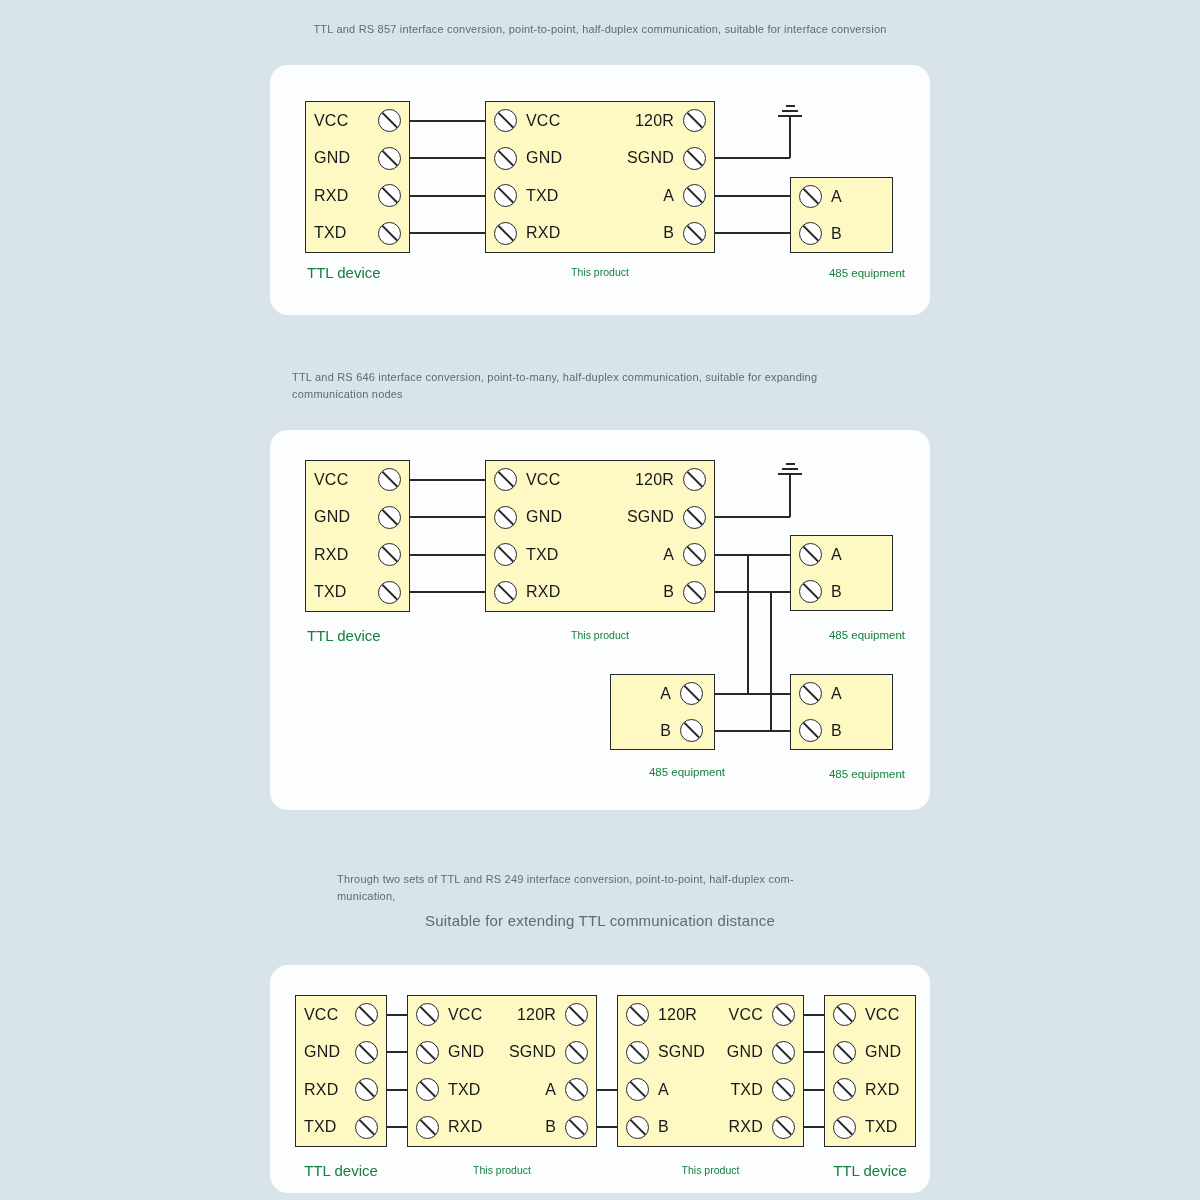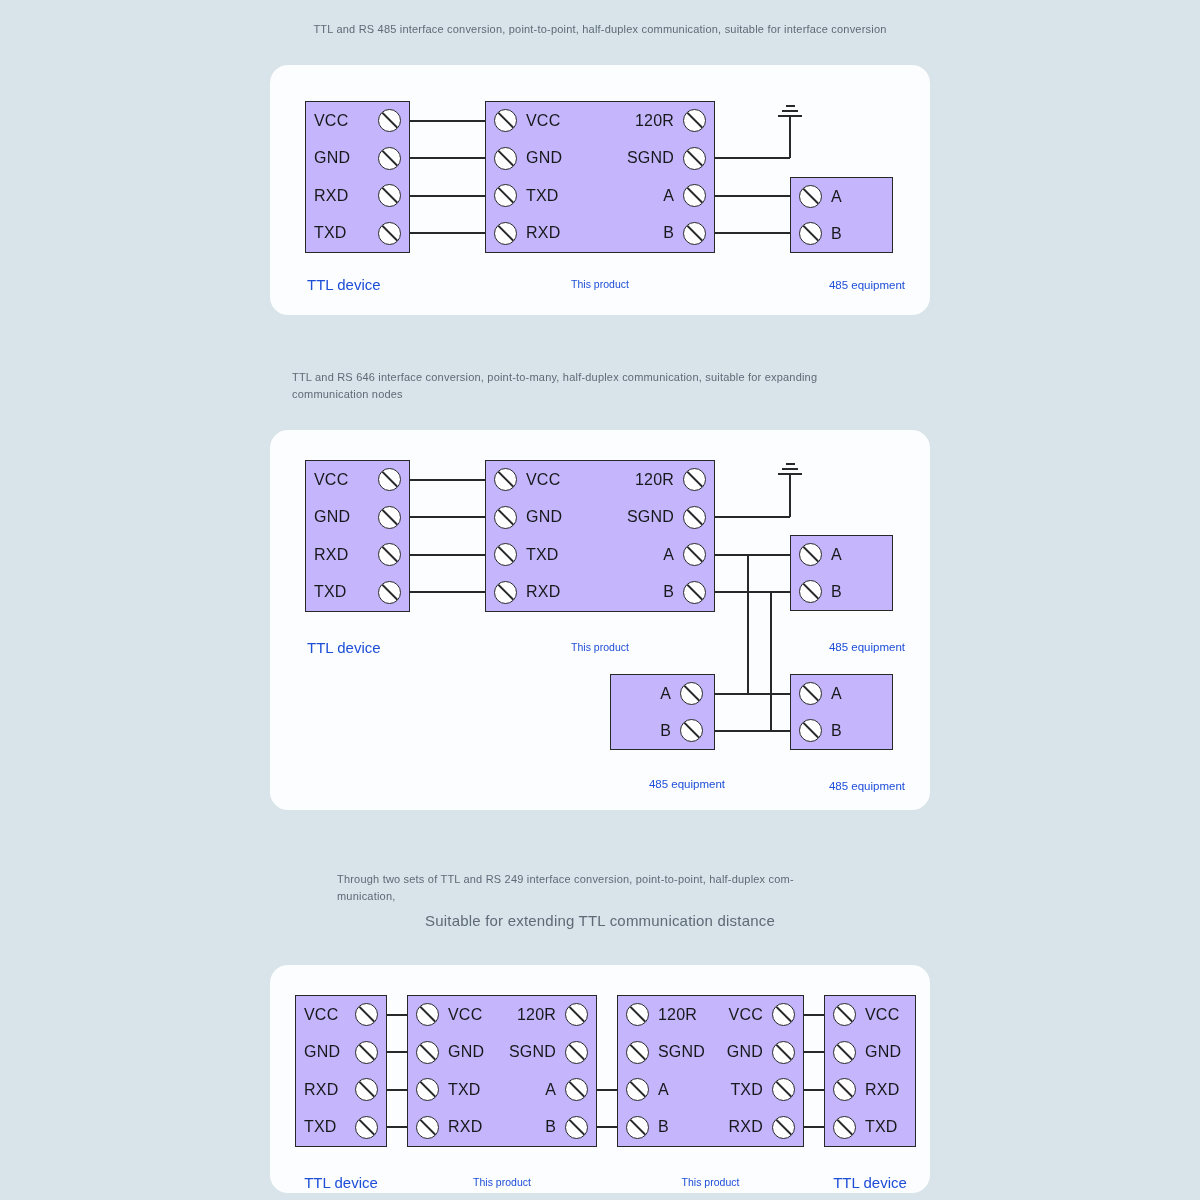"TTL and RS 485 interface" div.caption { text: 485 -> 857 }
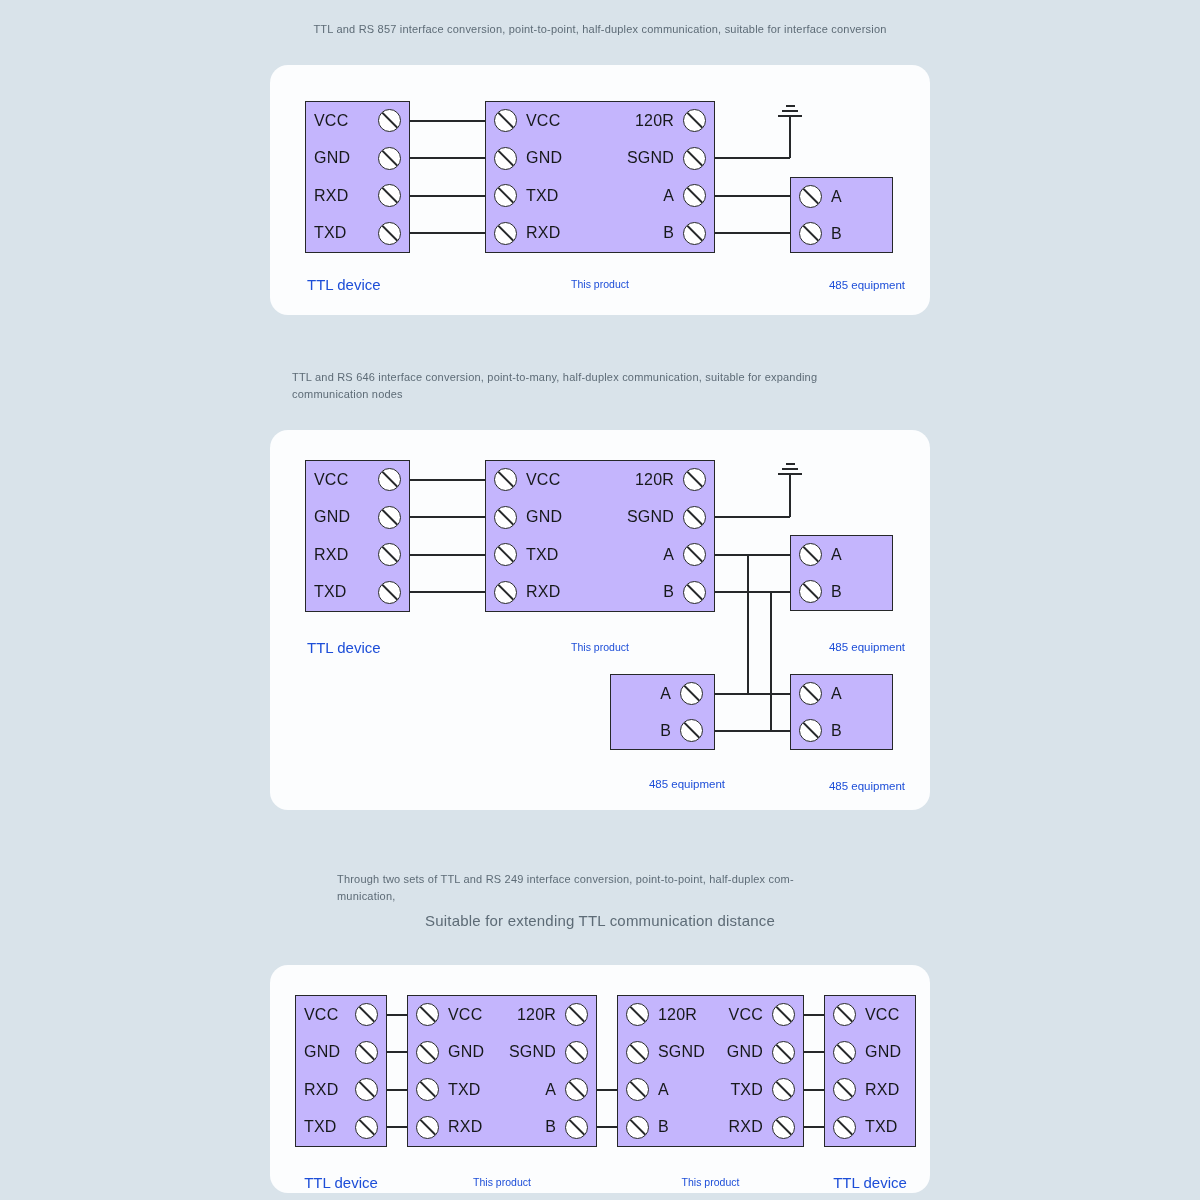"VCC" .block { background: #c4b5fd -> #fef9c3 }
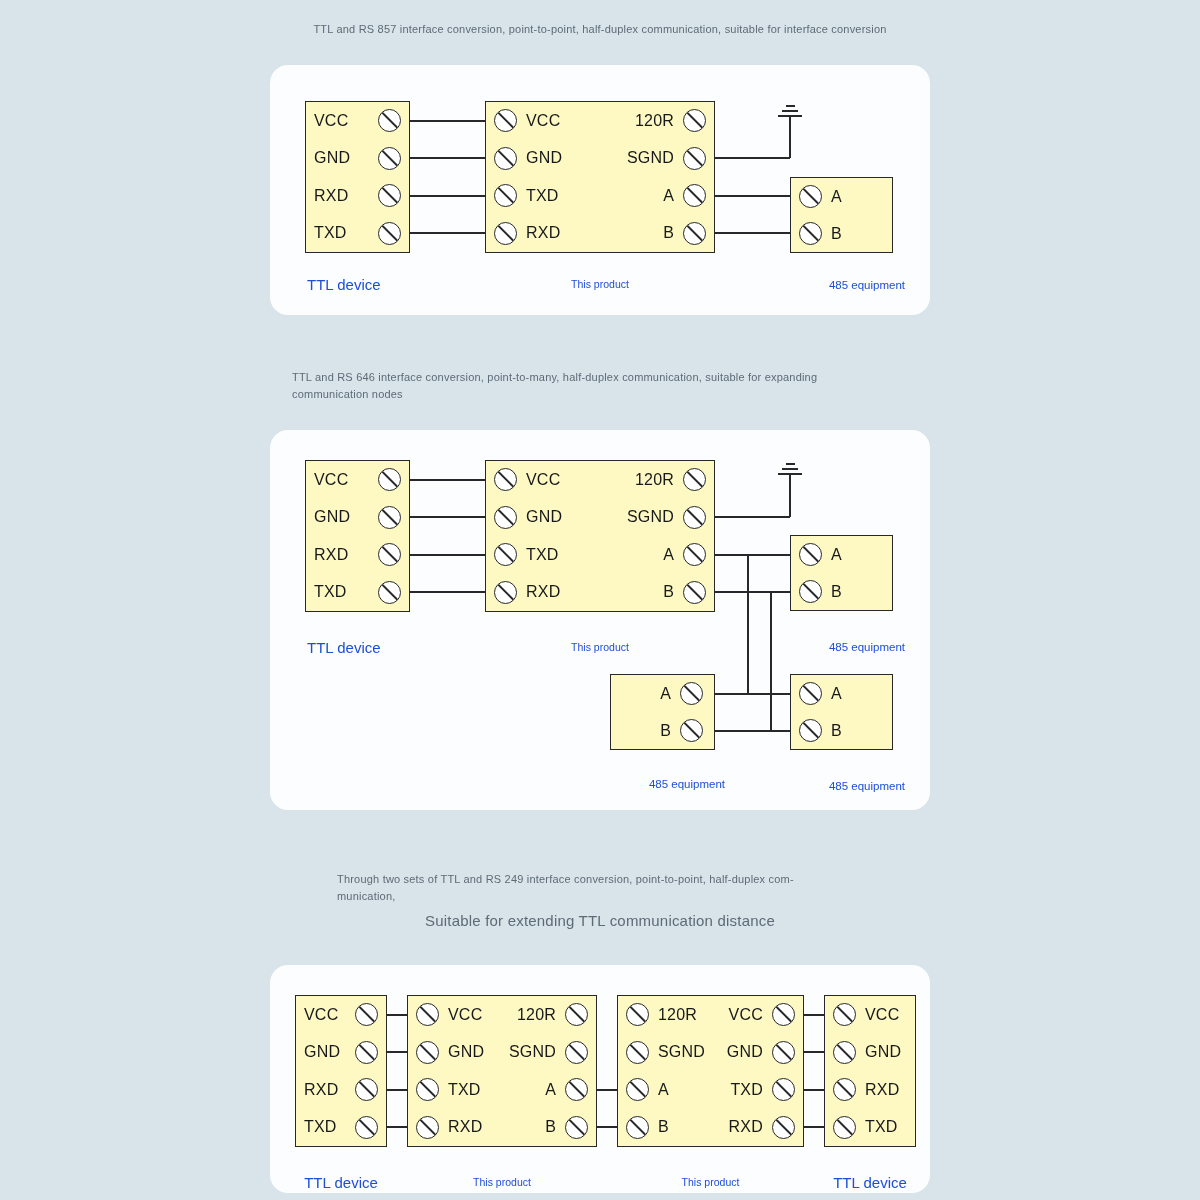"TTL device" .blocklabel { color: #1d4ed8 -> #15803d; margin-top: 12px -> none }
